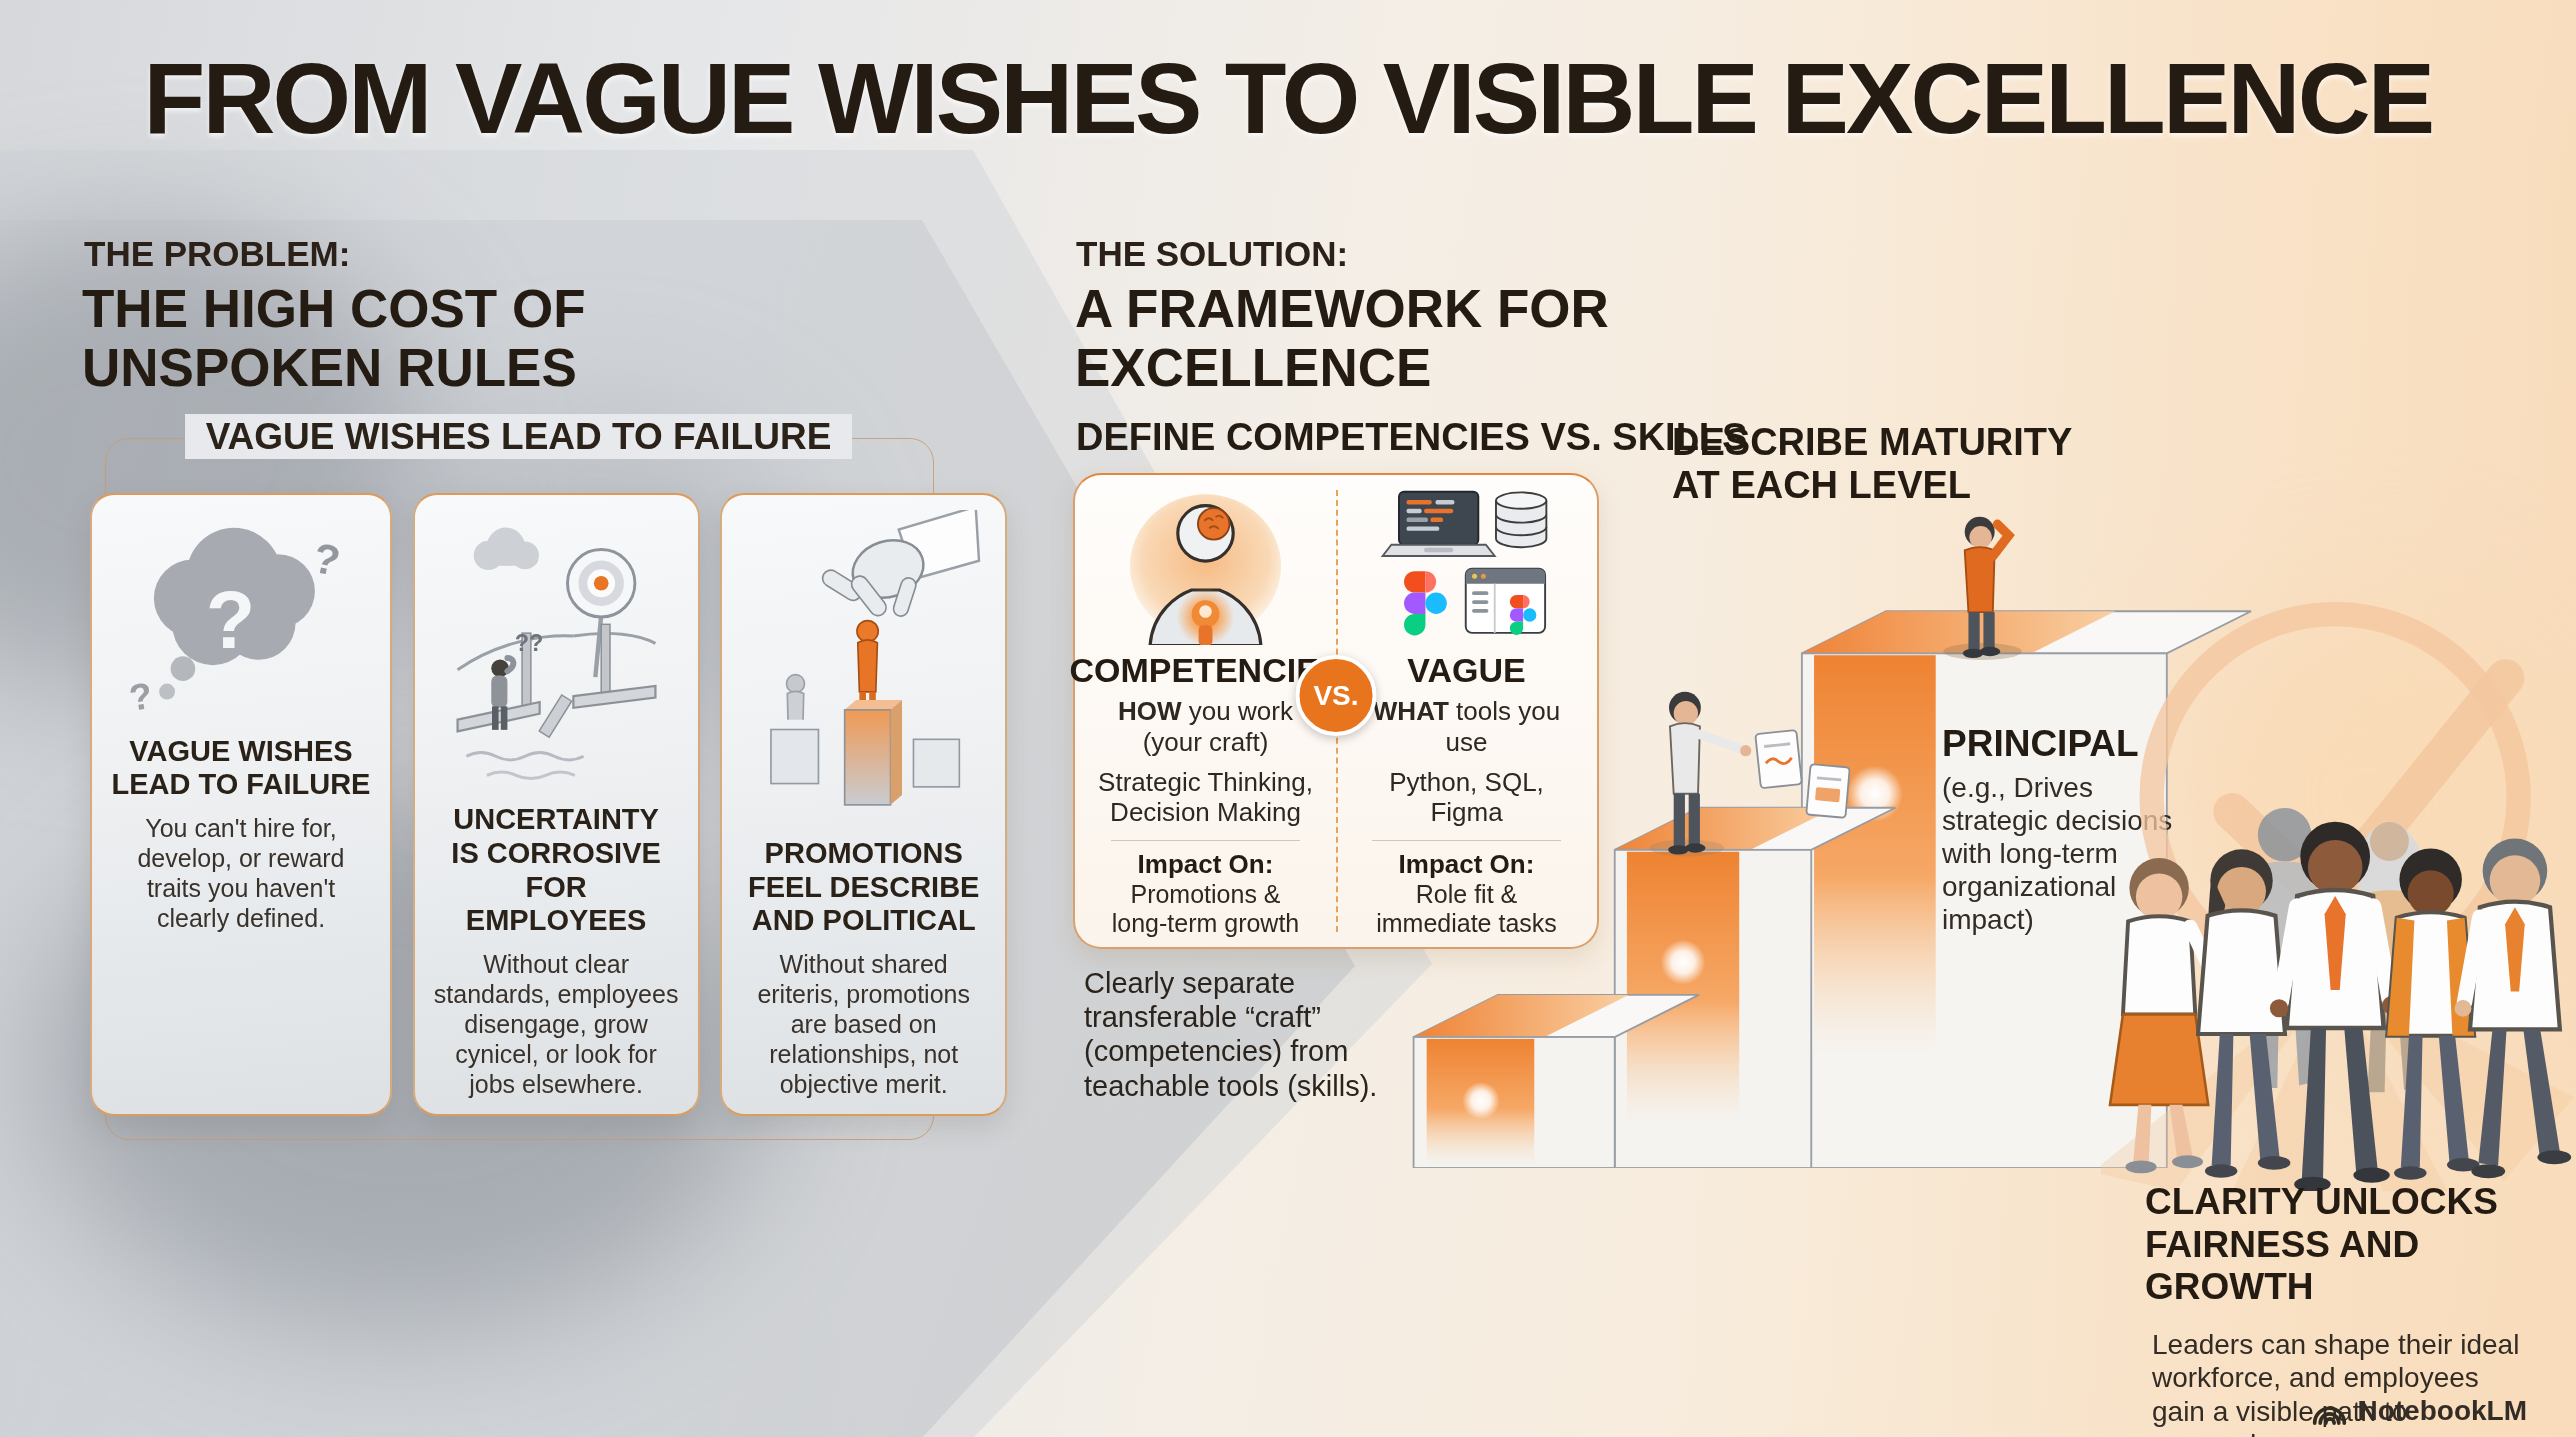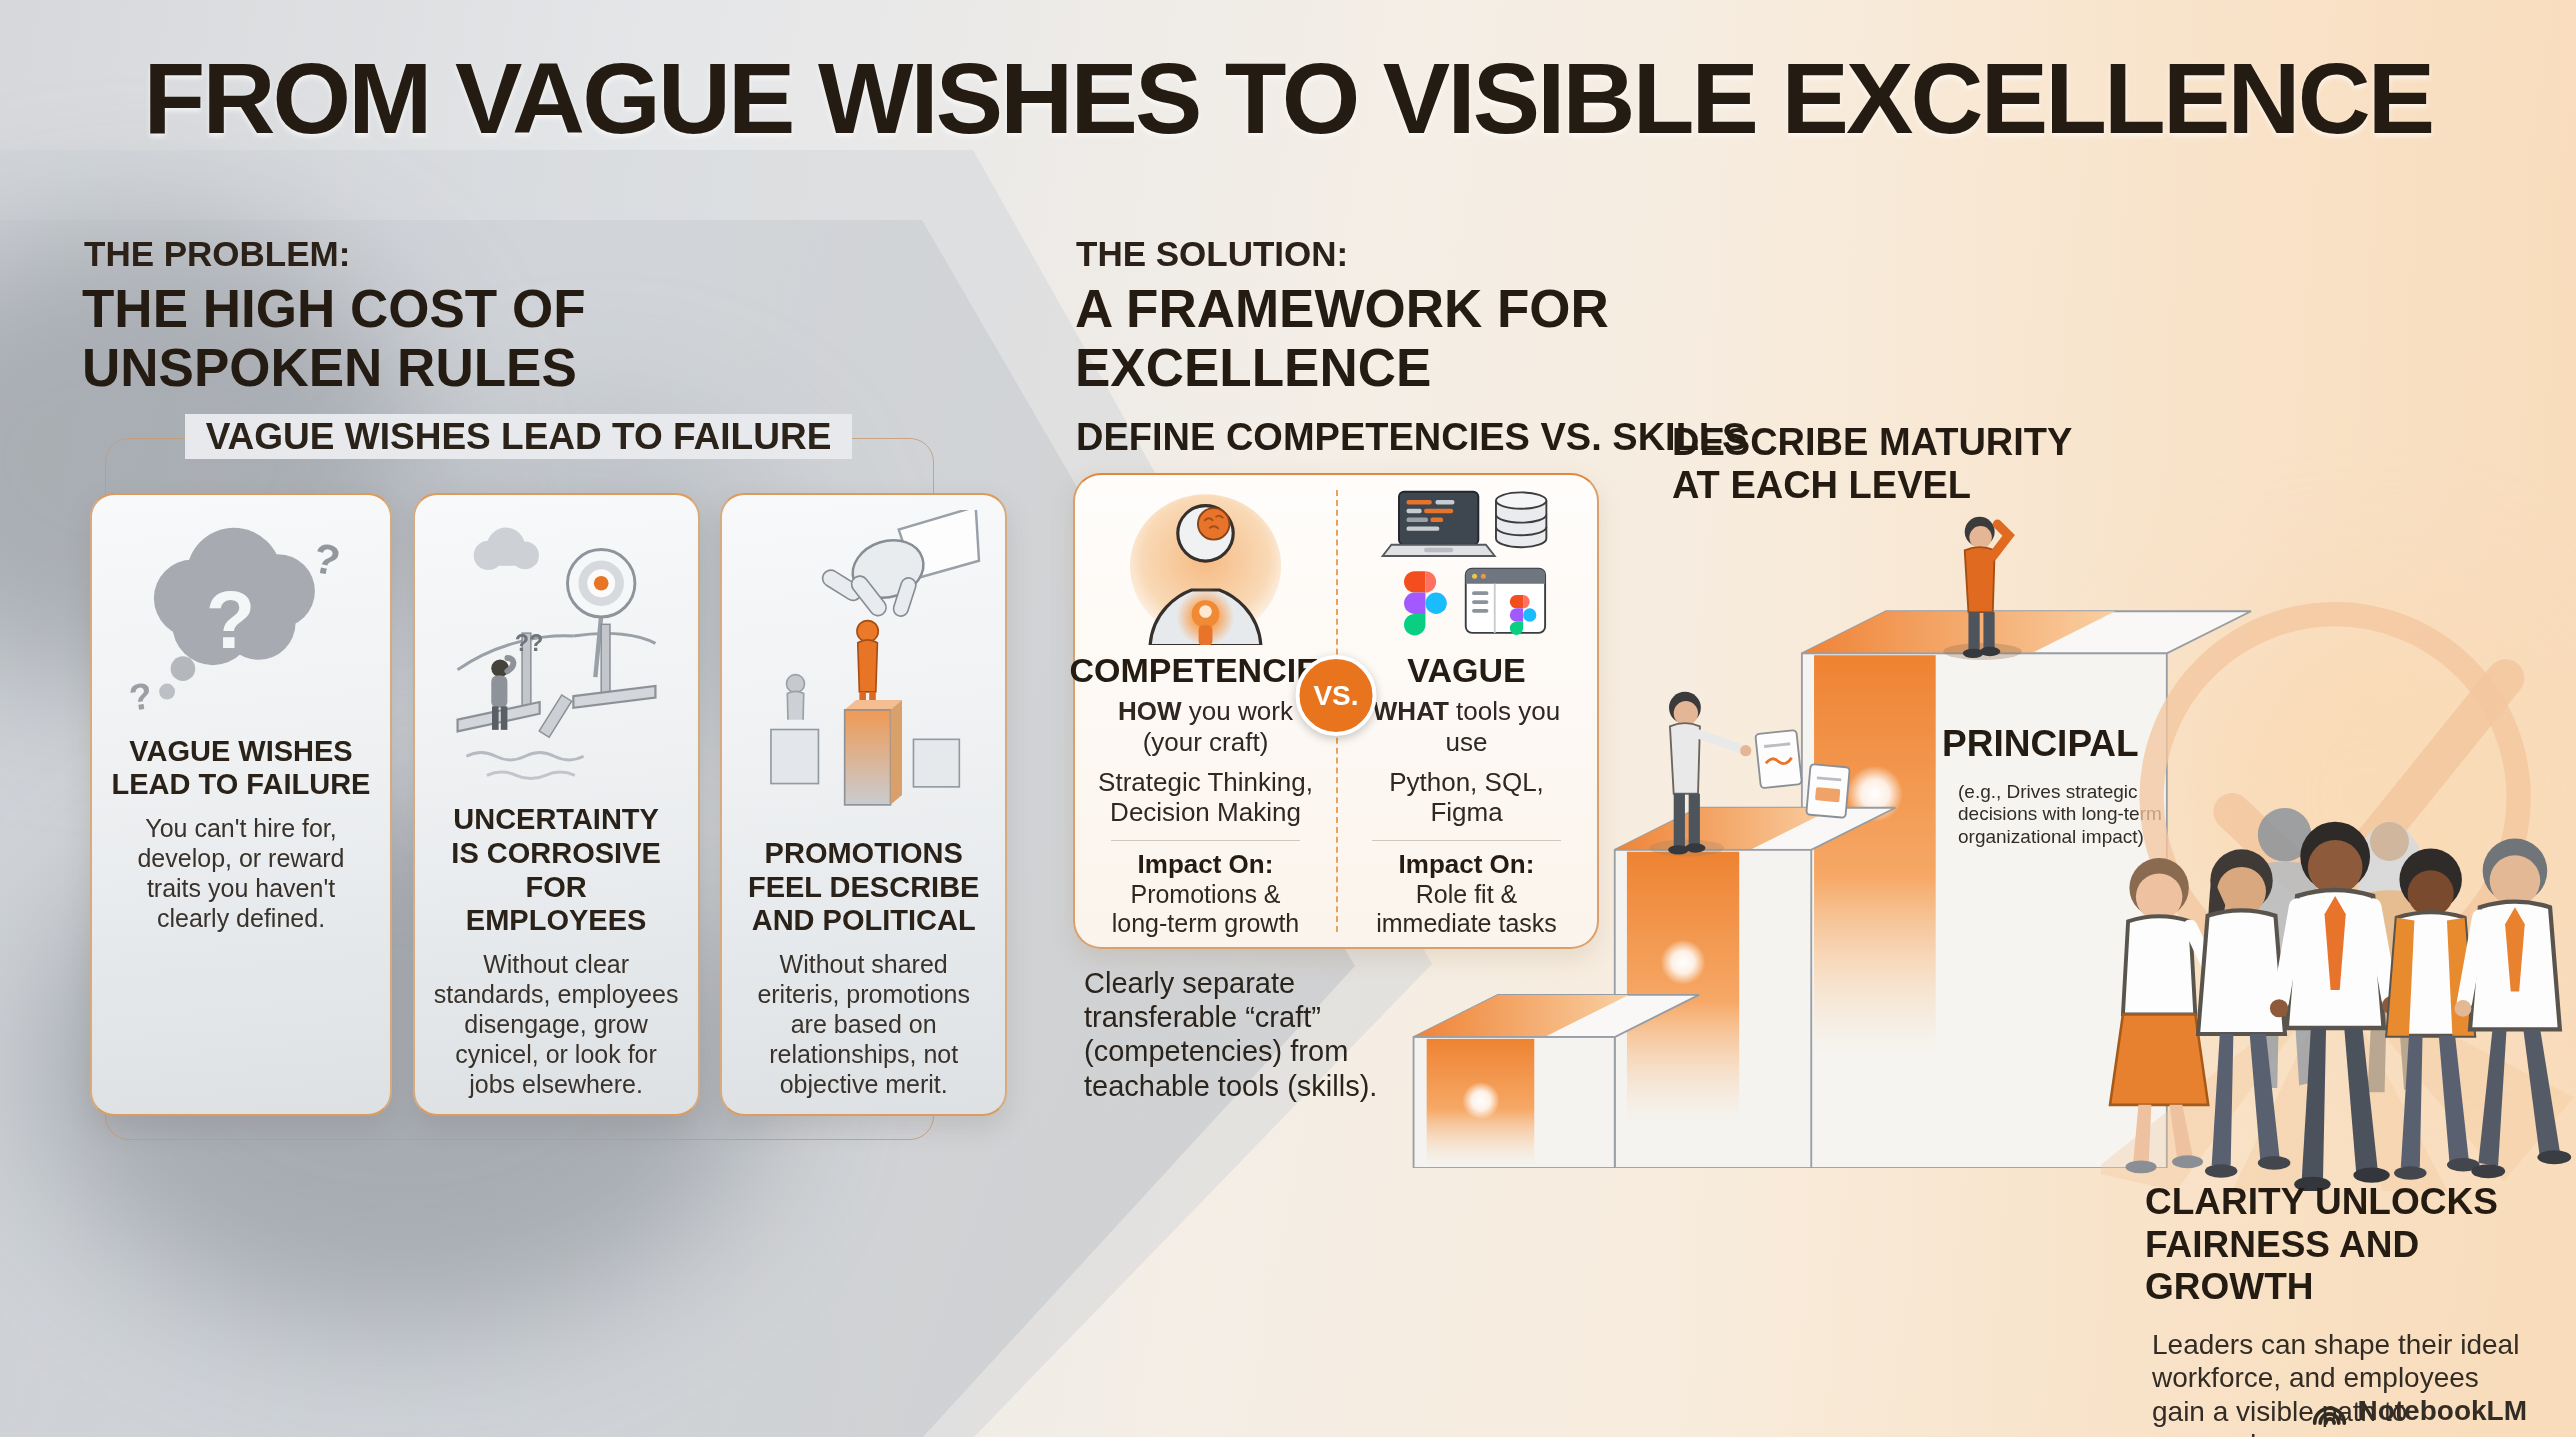"(e.g., Drives strategic decisions with" .level-desc { font-size: 19px -> 28px; margin: 16px -> 0 }
